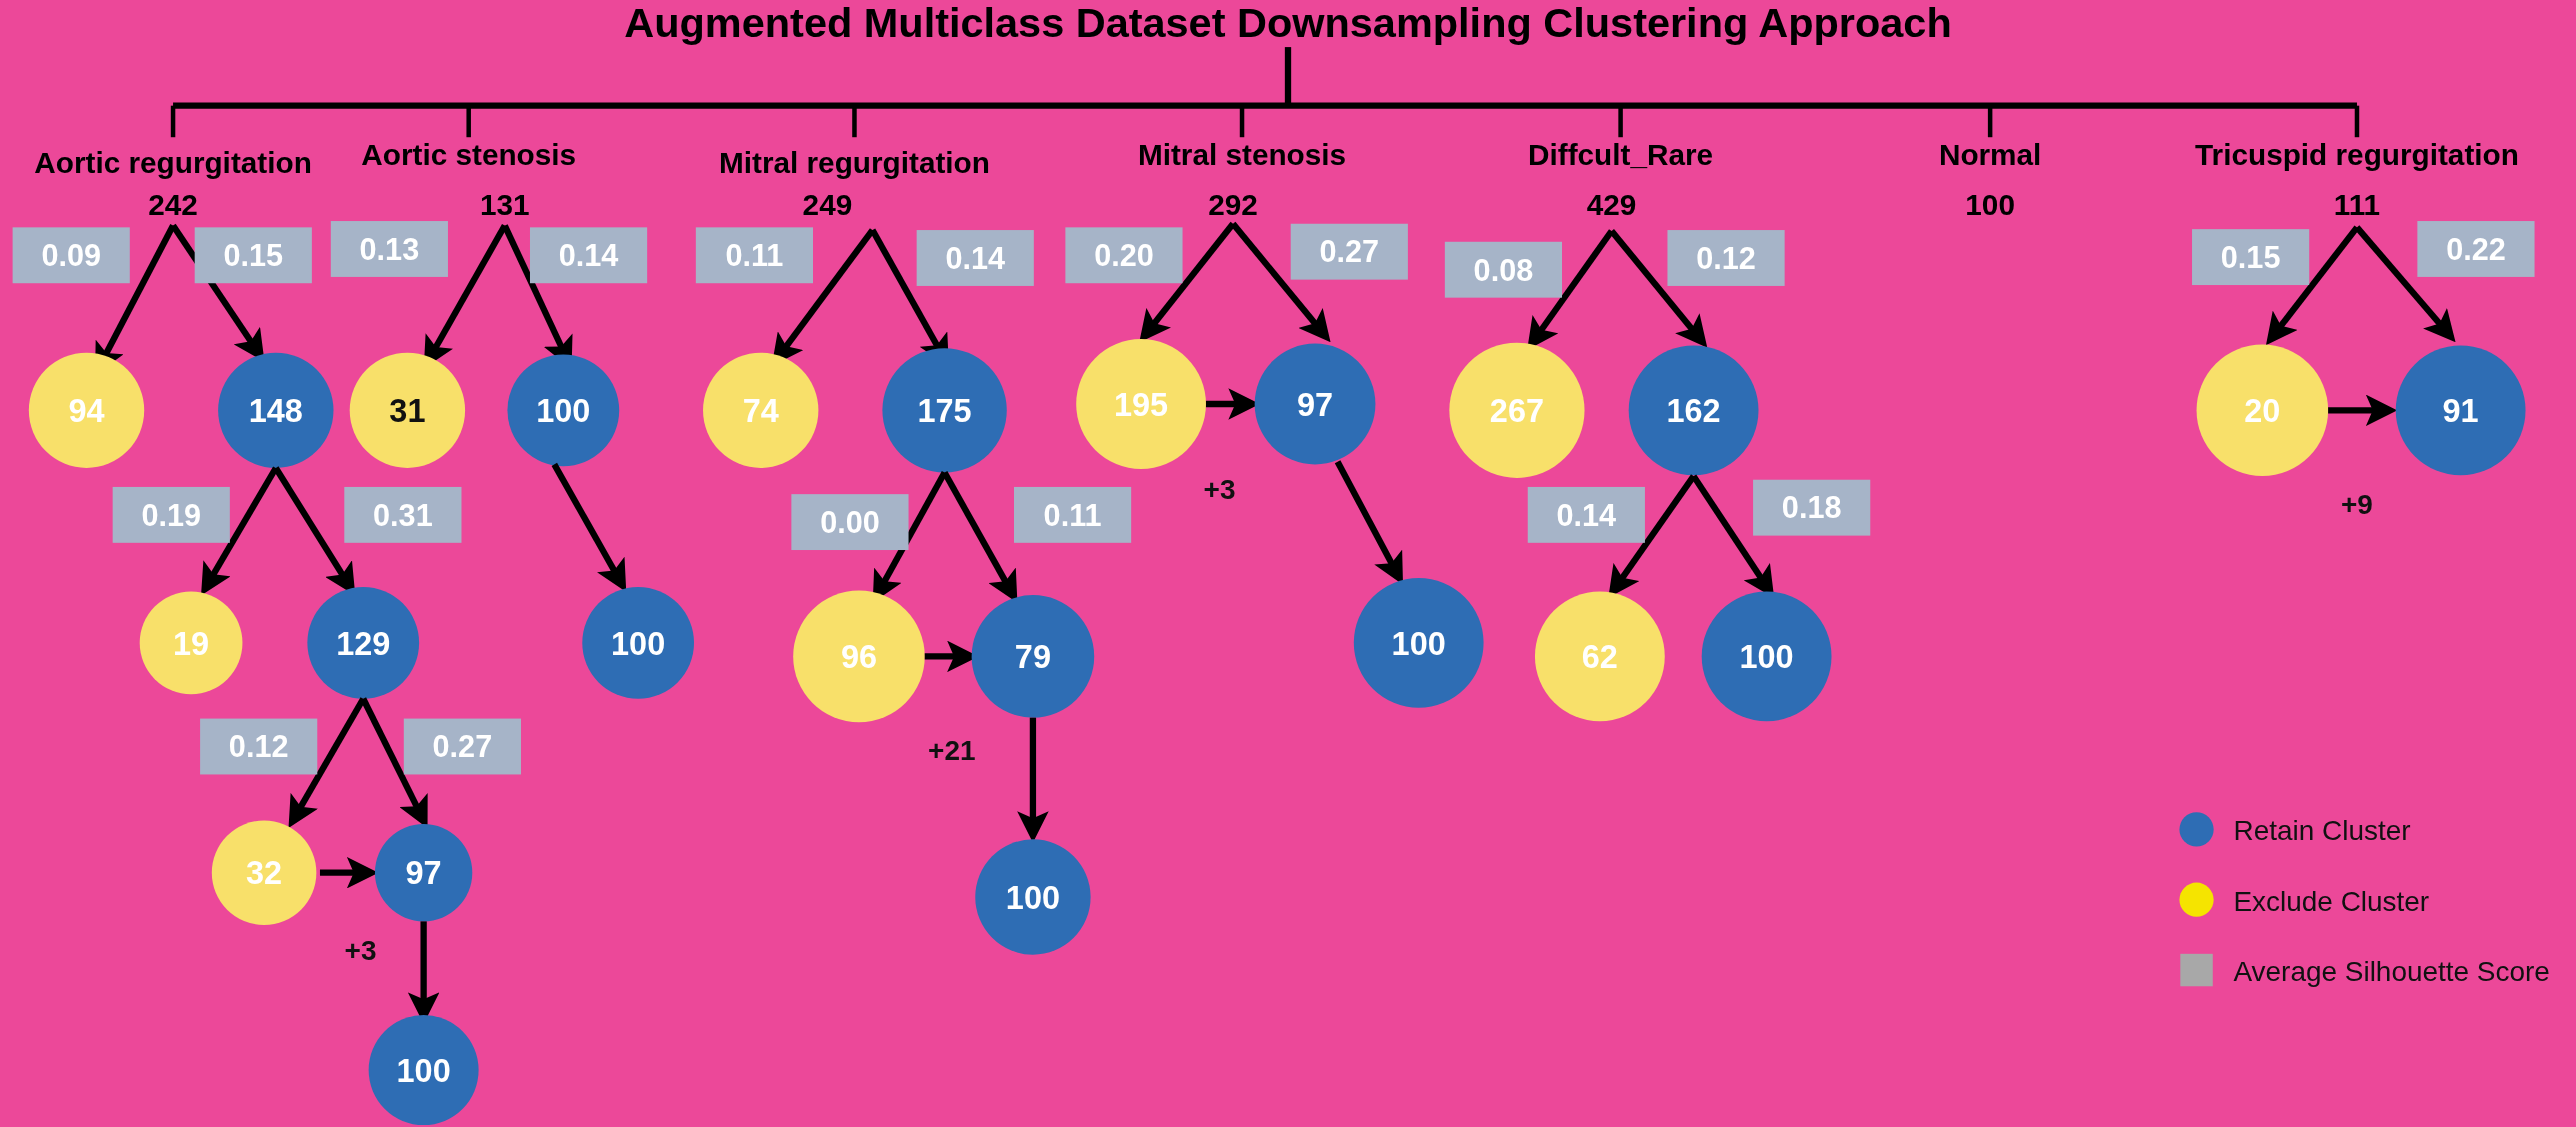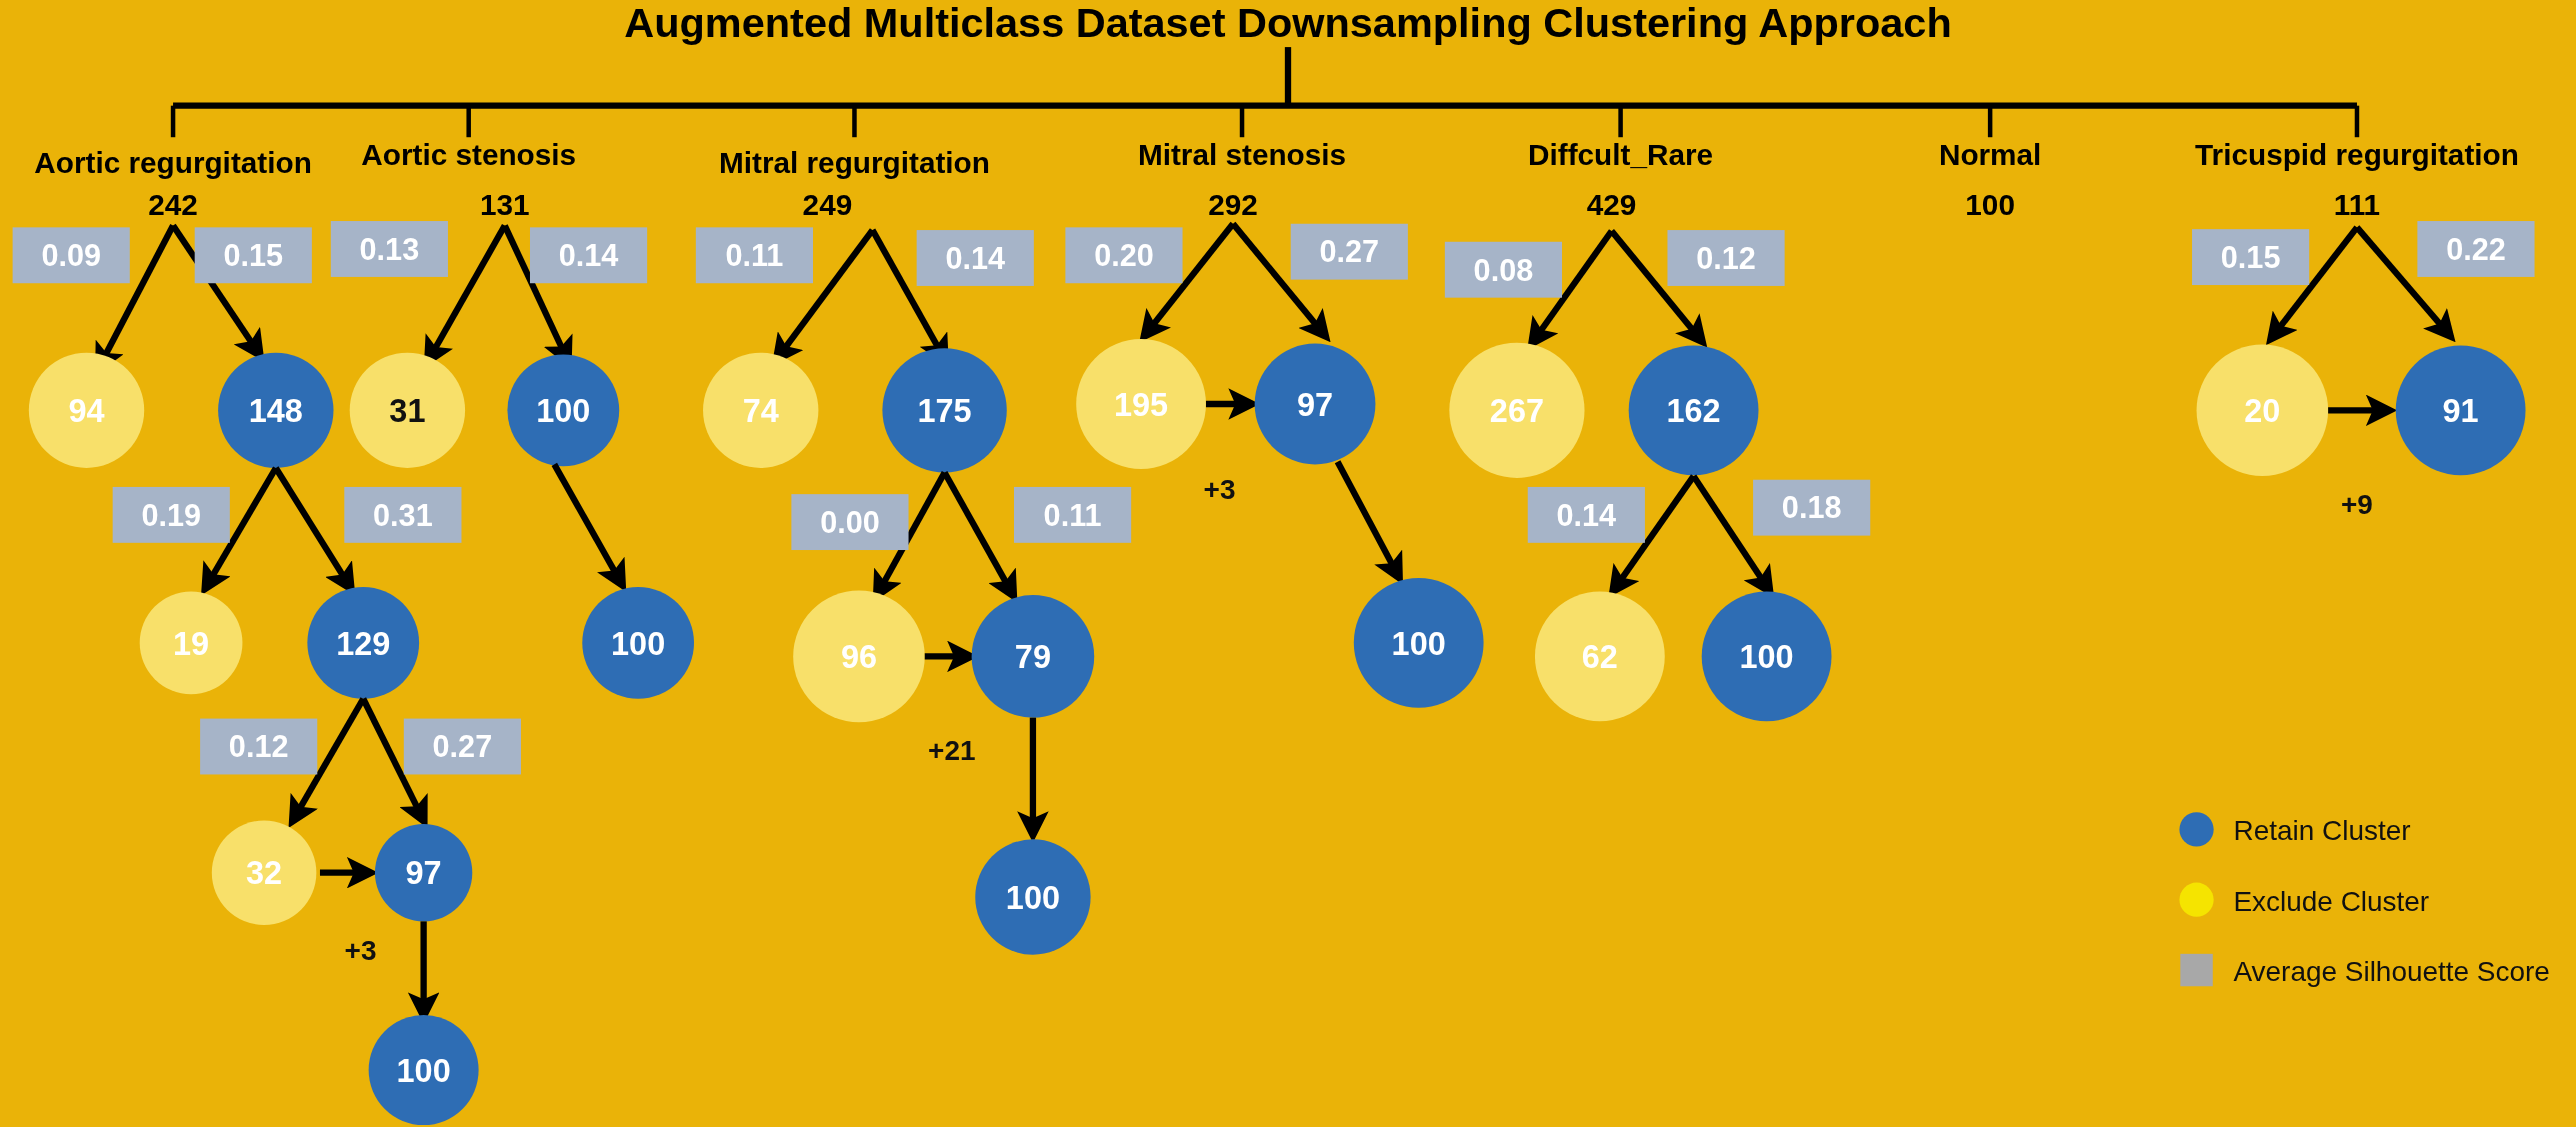"Augmented Multiclass Dataset" #root { background: #eab308 -> #ec4899 }
